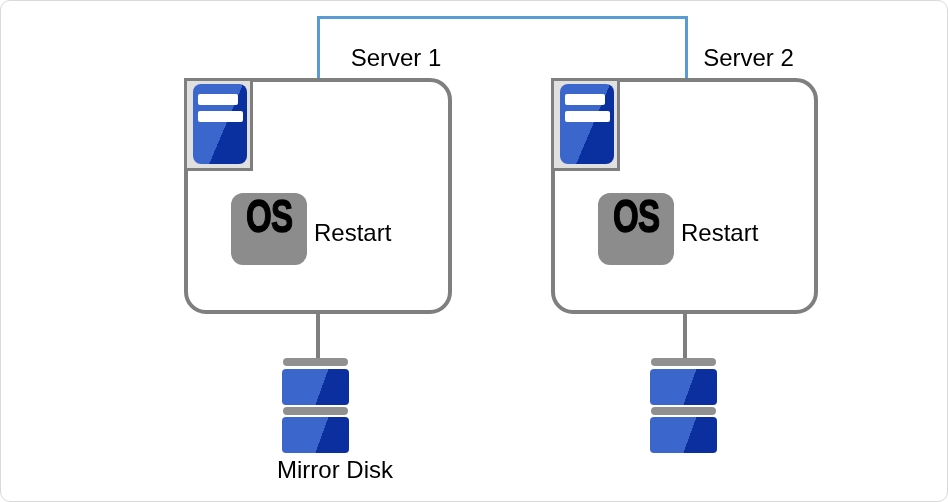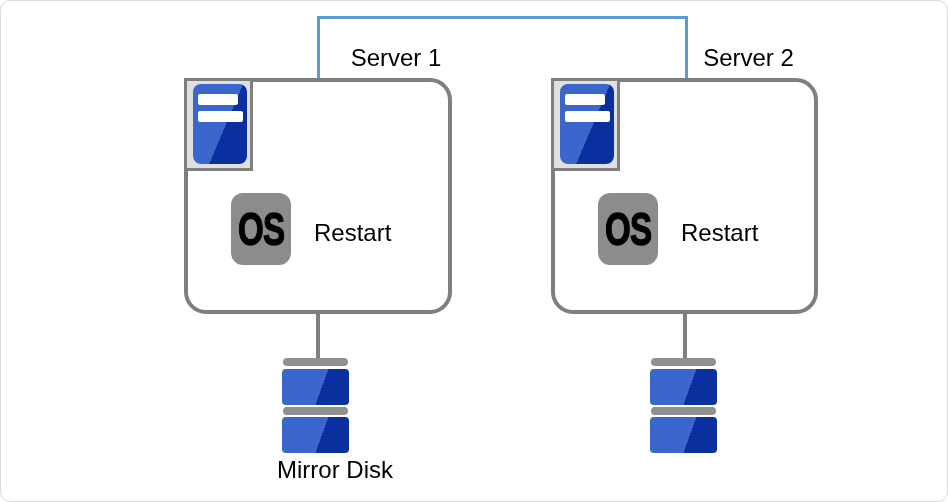"OS" .os-badge { align-items: center -> none; width: 60px -> 76px }
